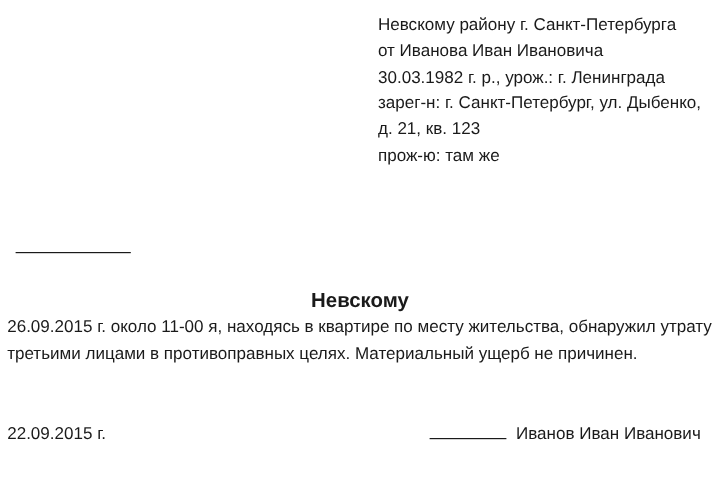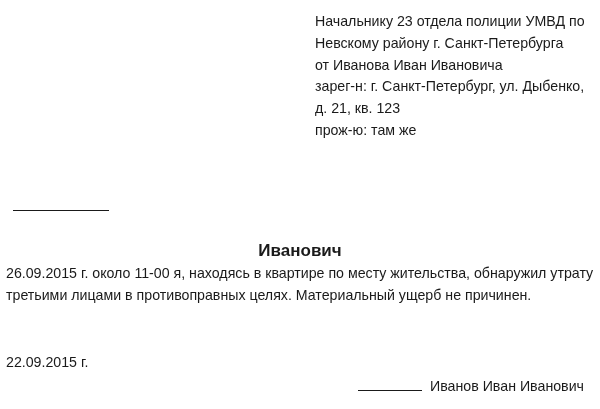"Начальнику 23 отдела полиции УМВД" div.header-line { html: <div>Начальнику 23 отдела полиции УМВД по</div> -> none }
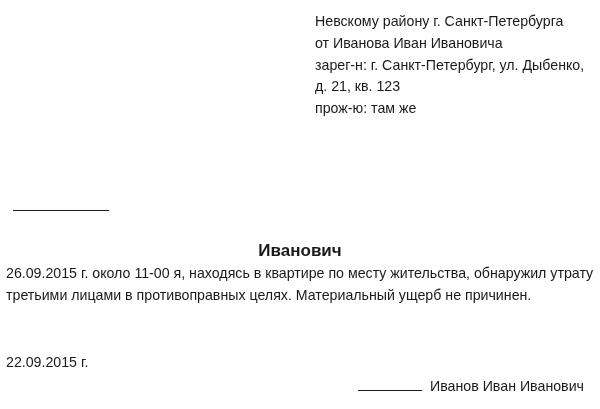"30.03.1982 г. р., урож.: г." div.header-line { html: none -> <div>30.03.1982 г. р., урож.: г. Ленинграда</div> }
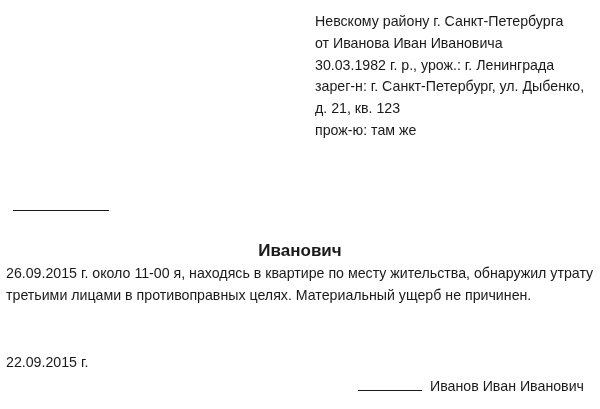"Иванович" div.doc-title { text: Иванович -> Невскому }
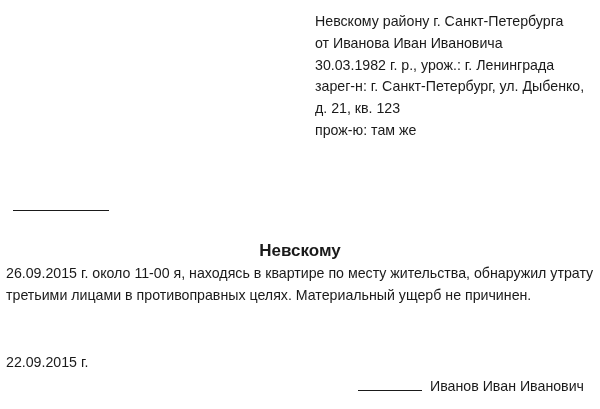"Иванов Иван Иванович" .footer-sign { margin-top: 24px -> none }
